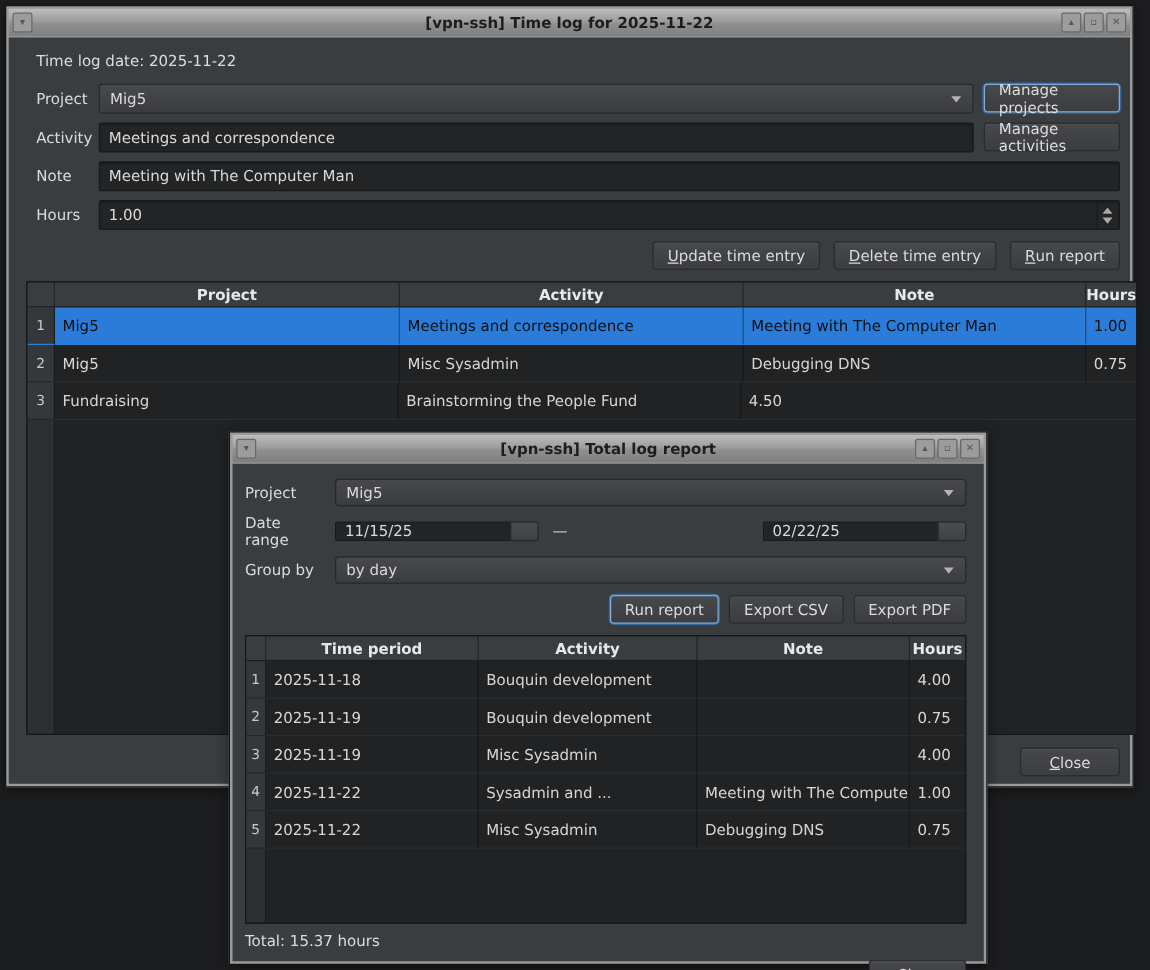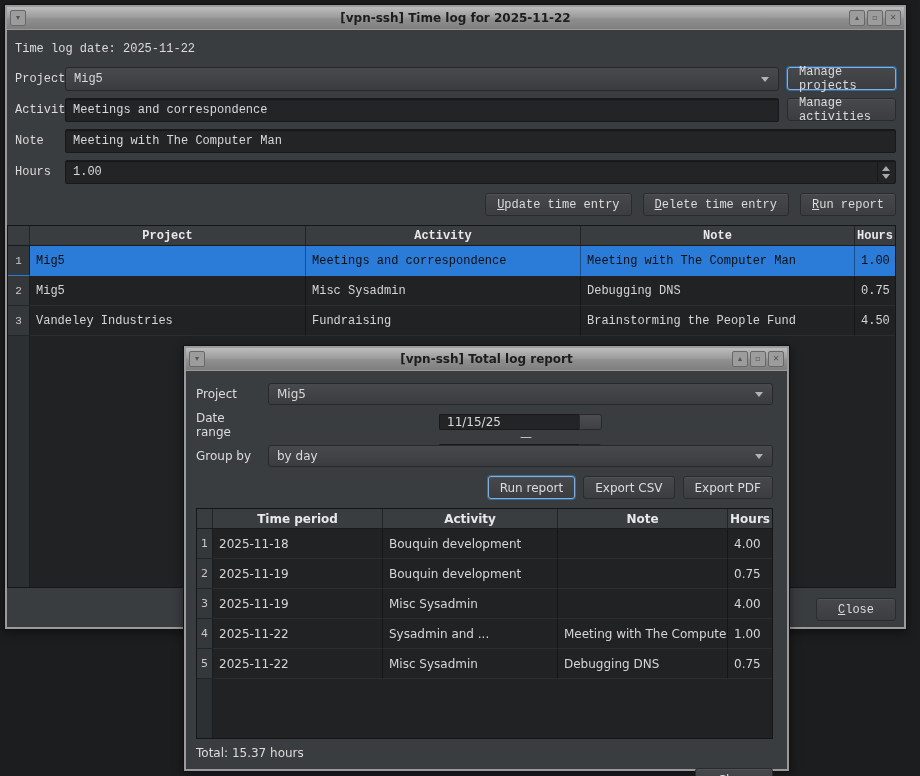"Time log date: 2025-11-22" #main-content { font-family: Liberation Mono, monospace -> none; padding: 12px 8px 0 2px -> 12px 8px 0 16px }
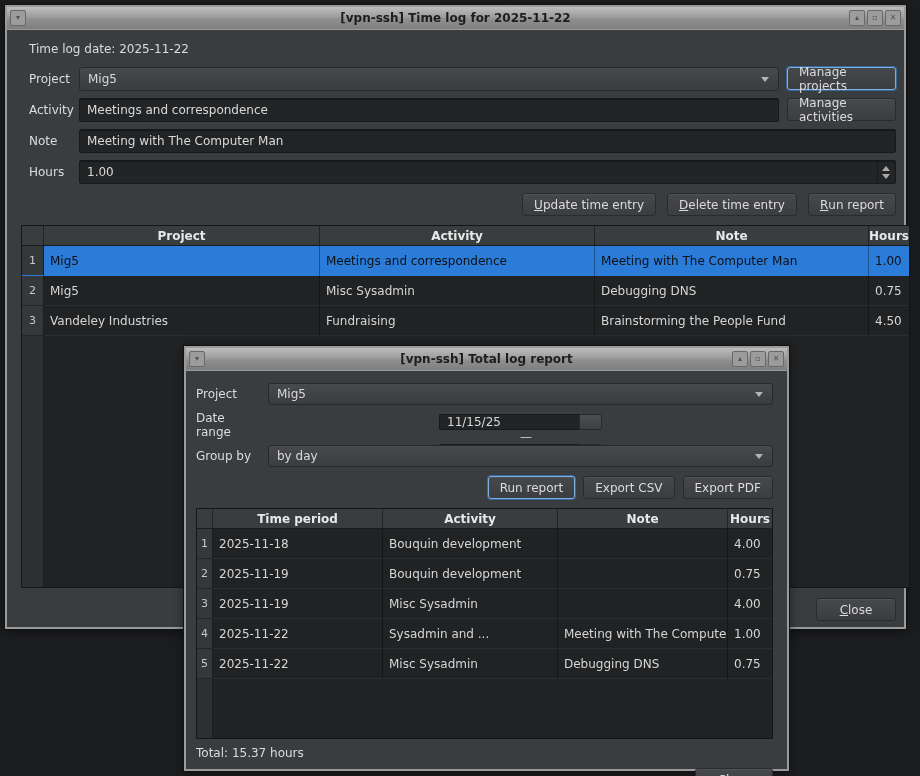"Vandeley Industries" div.cell { html: <div>Vandeley Industries</div> -> none }
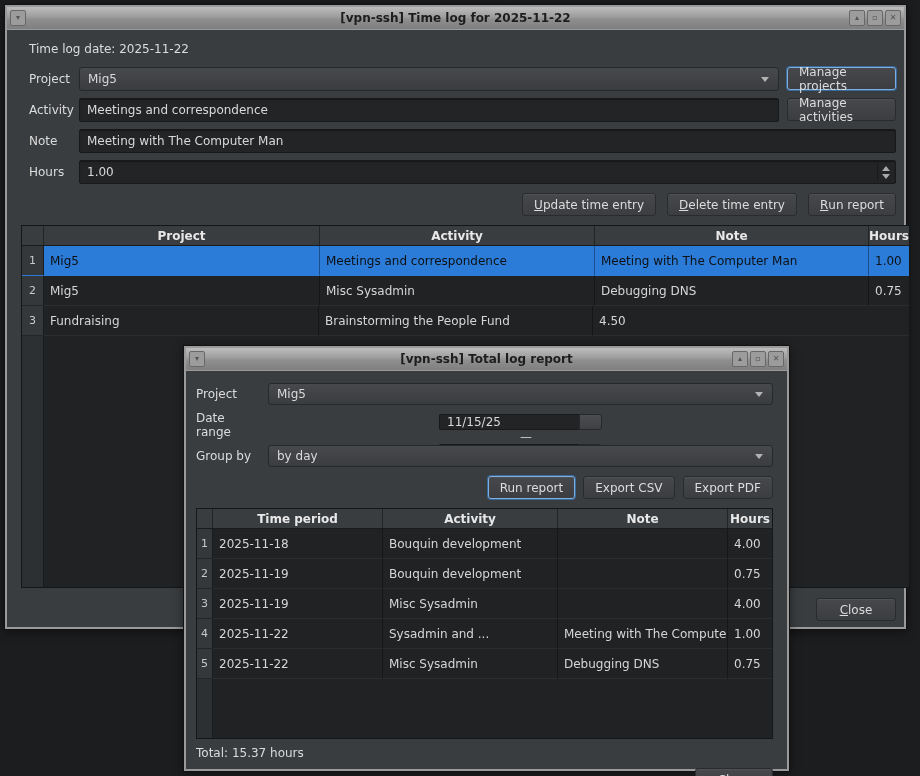"11/15/25" #date-row { flex-direction: column -> none }
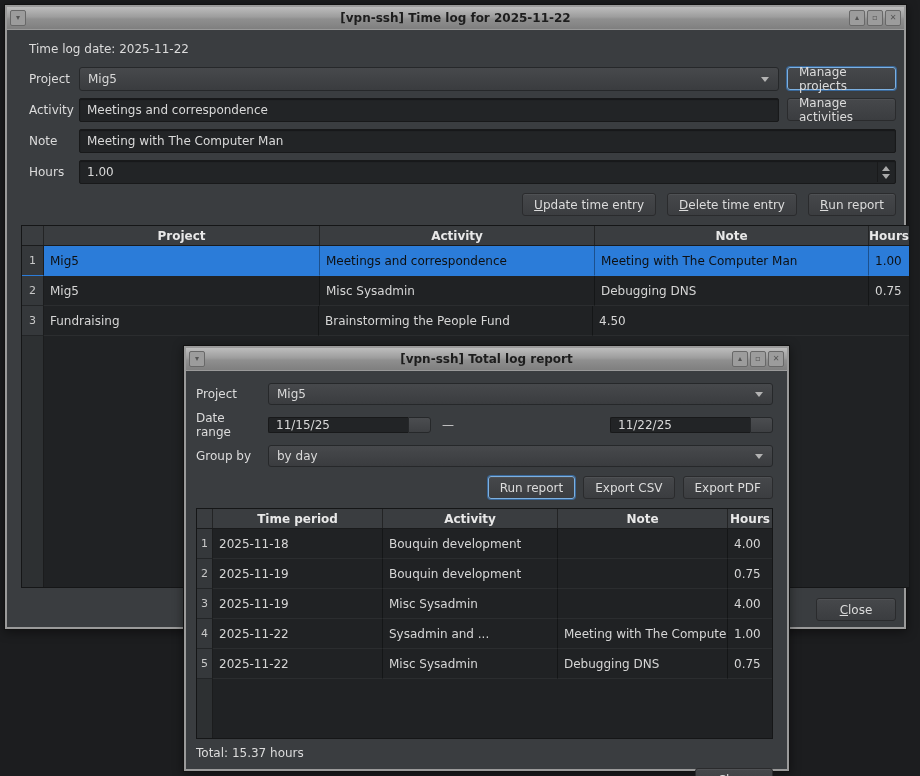"11/22/25" span.dval { text: 11/22/25 -> 02/22/25 }
